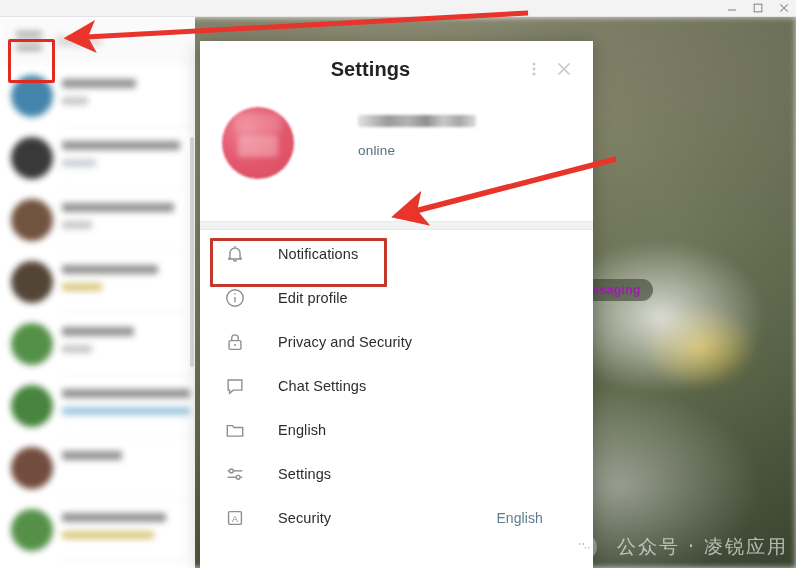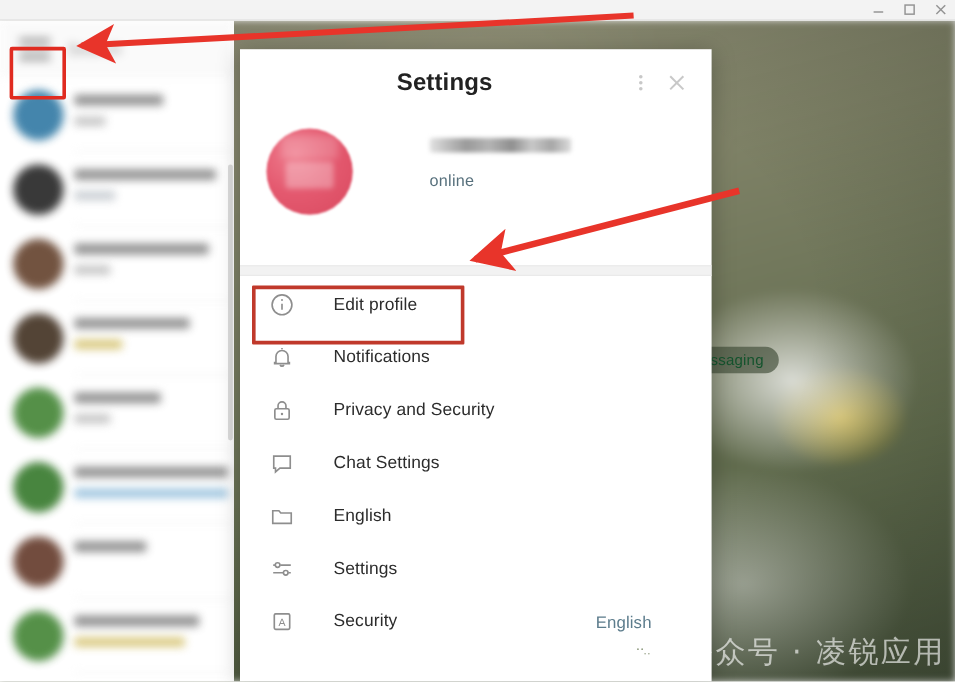"Edit profile" div.menu-item { order: before "Notifications" -> after "Notifications" }
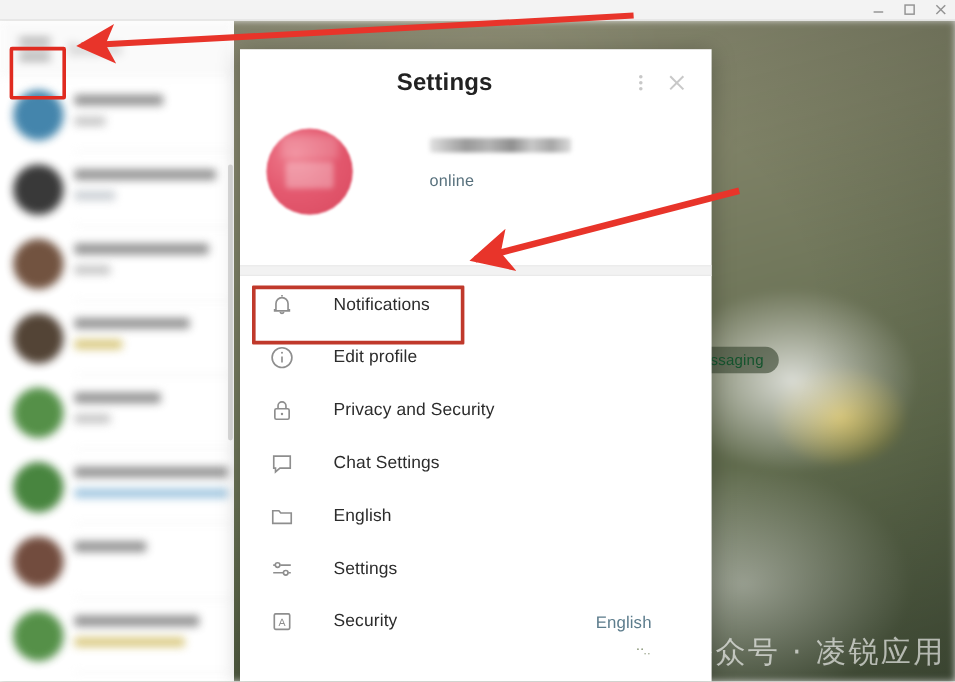"ssaging" .bg-pill { color: #14532d -> #a21caf; font-weight: none -> bold; top: 272px -> 262px }
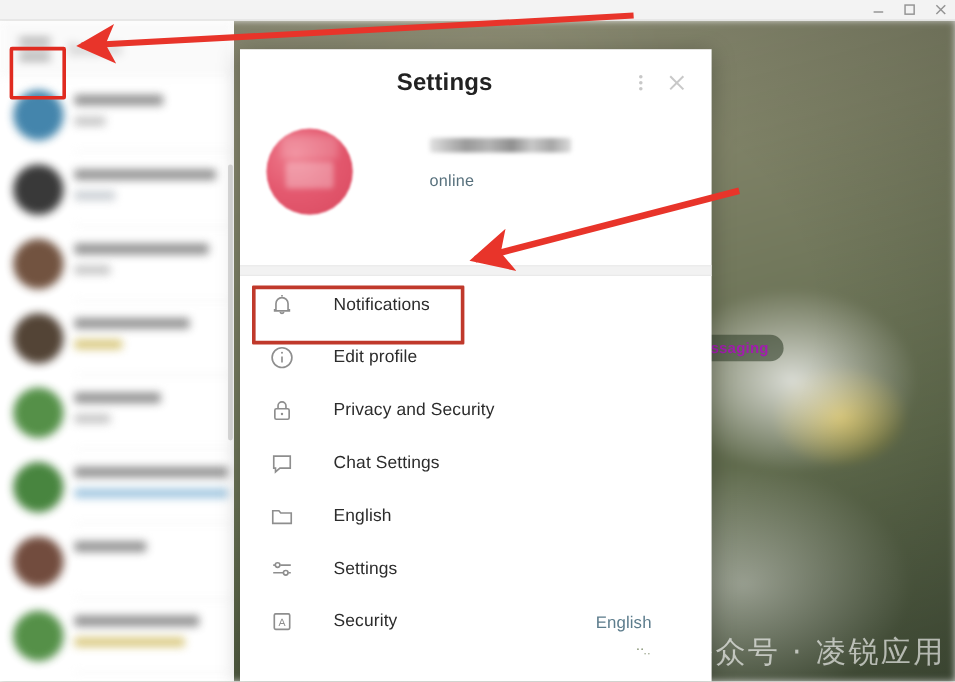"公众号 · 凌锐应用" .watermark { font-size: 25px -> 19px }
